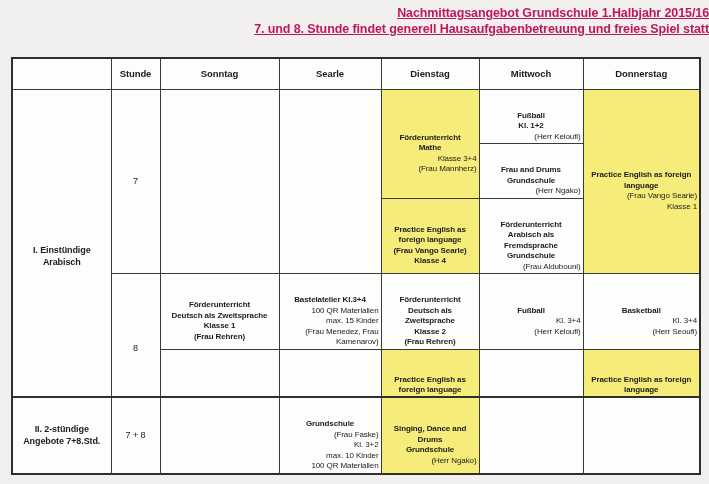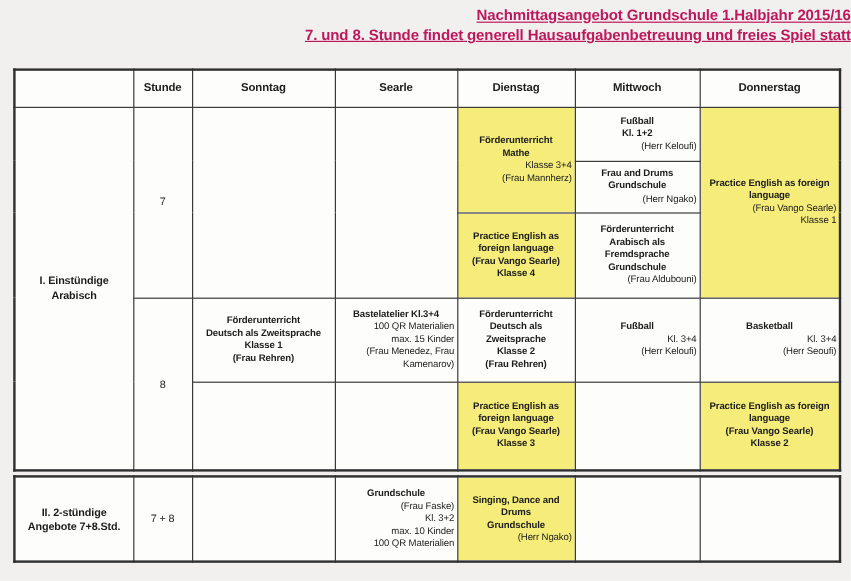"Fußball" .hd { margin-top: none -> 20px }
